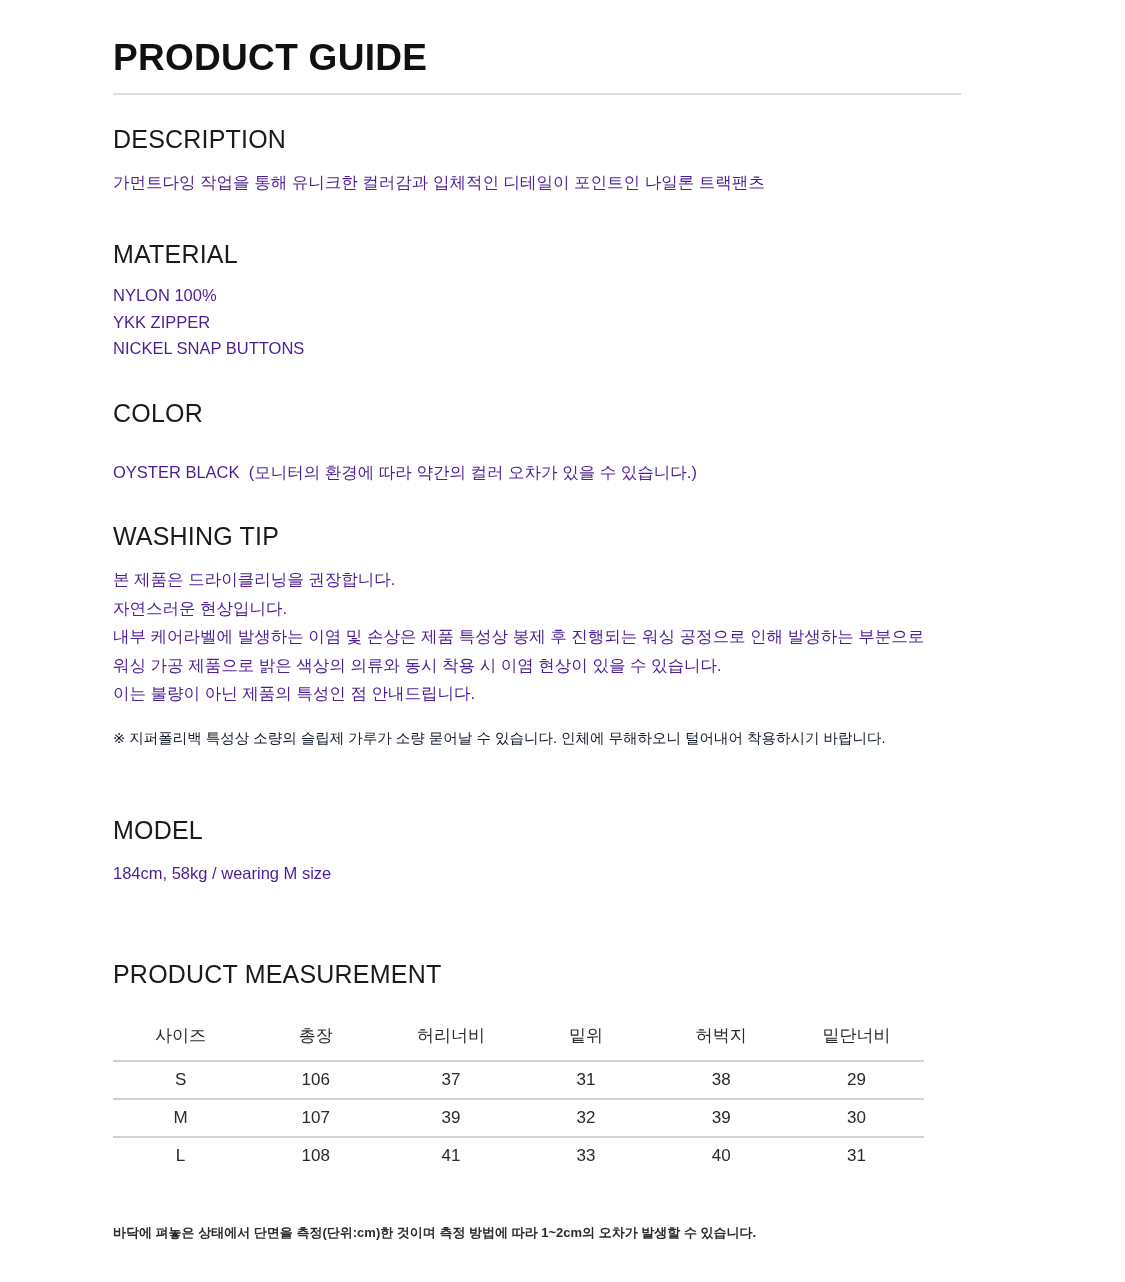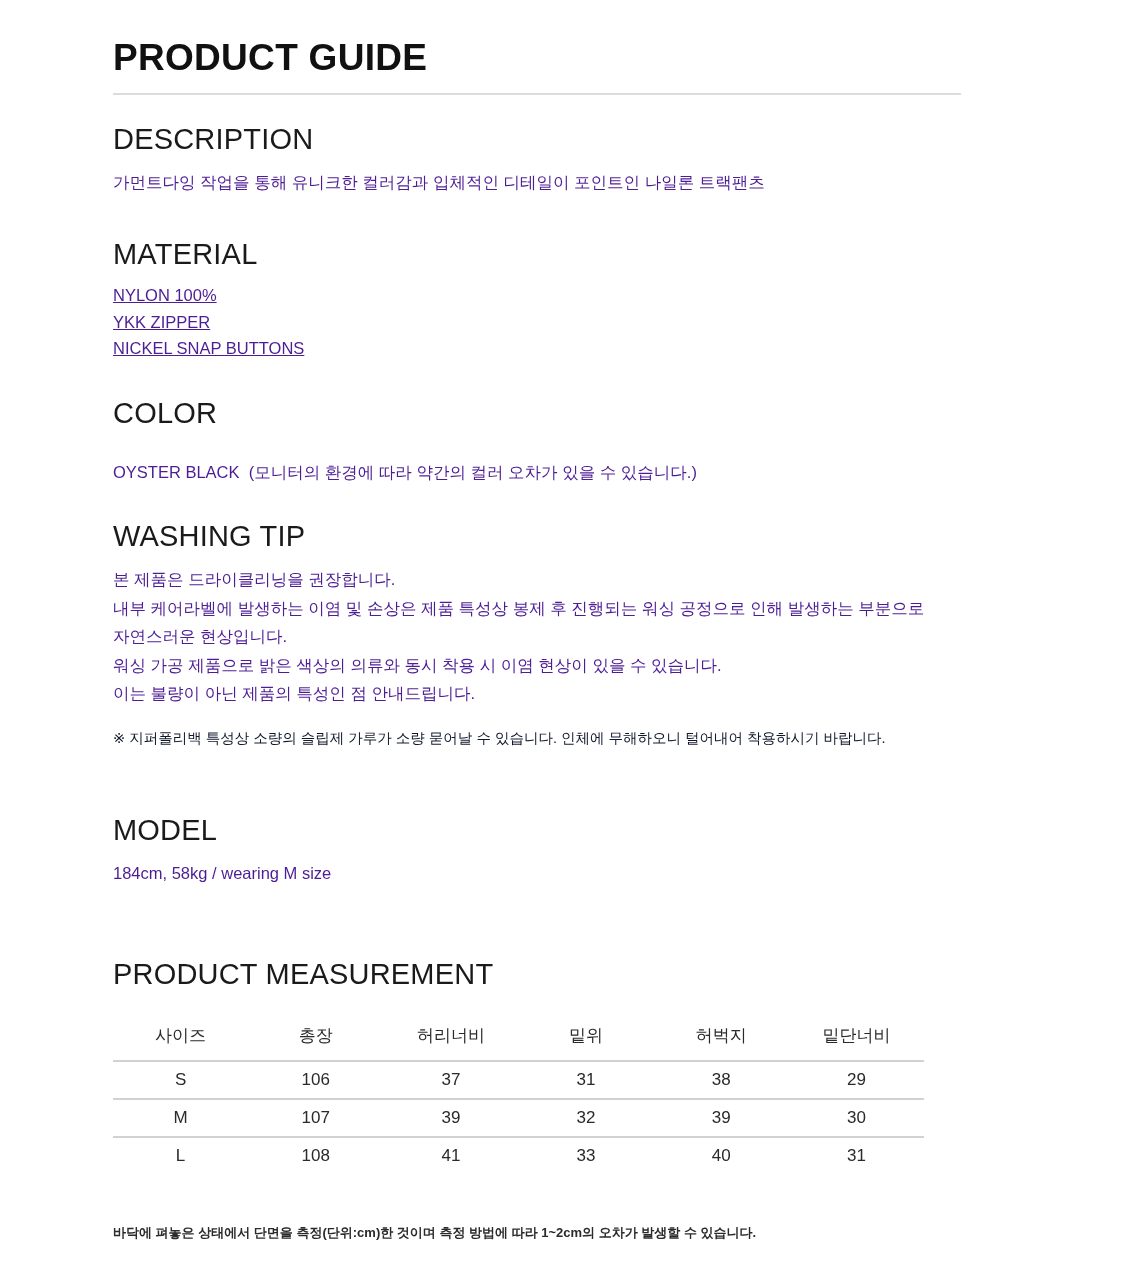"DESCRIPTION" .section h2 { font-size: 29px -> 25px }
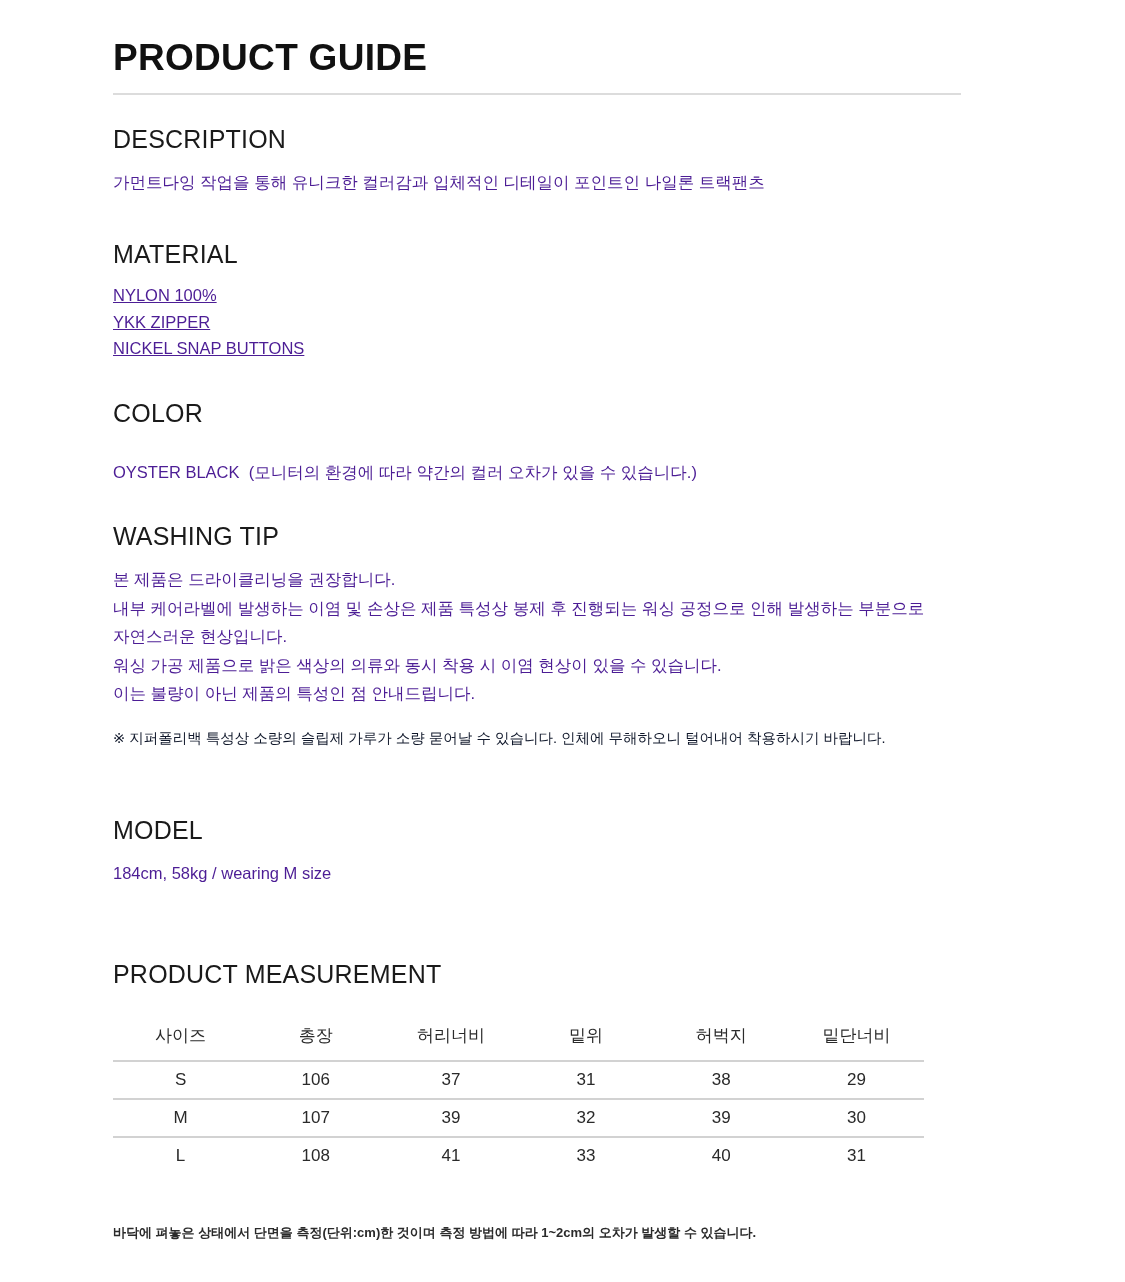"NYLON 100%" #sec-material .body { text-decoration: underline -> none }
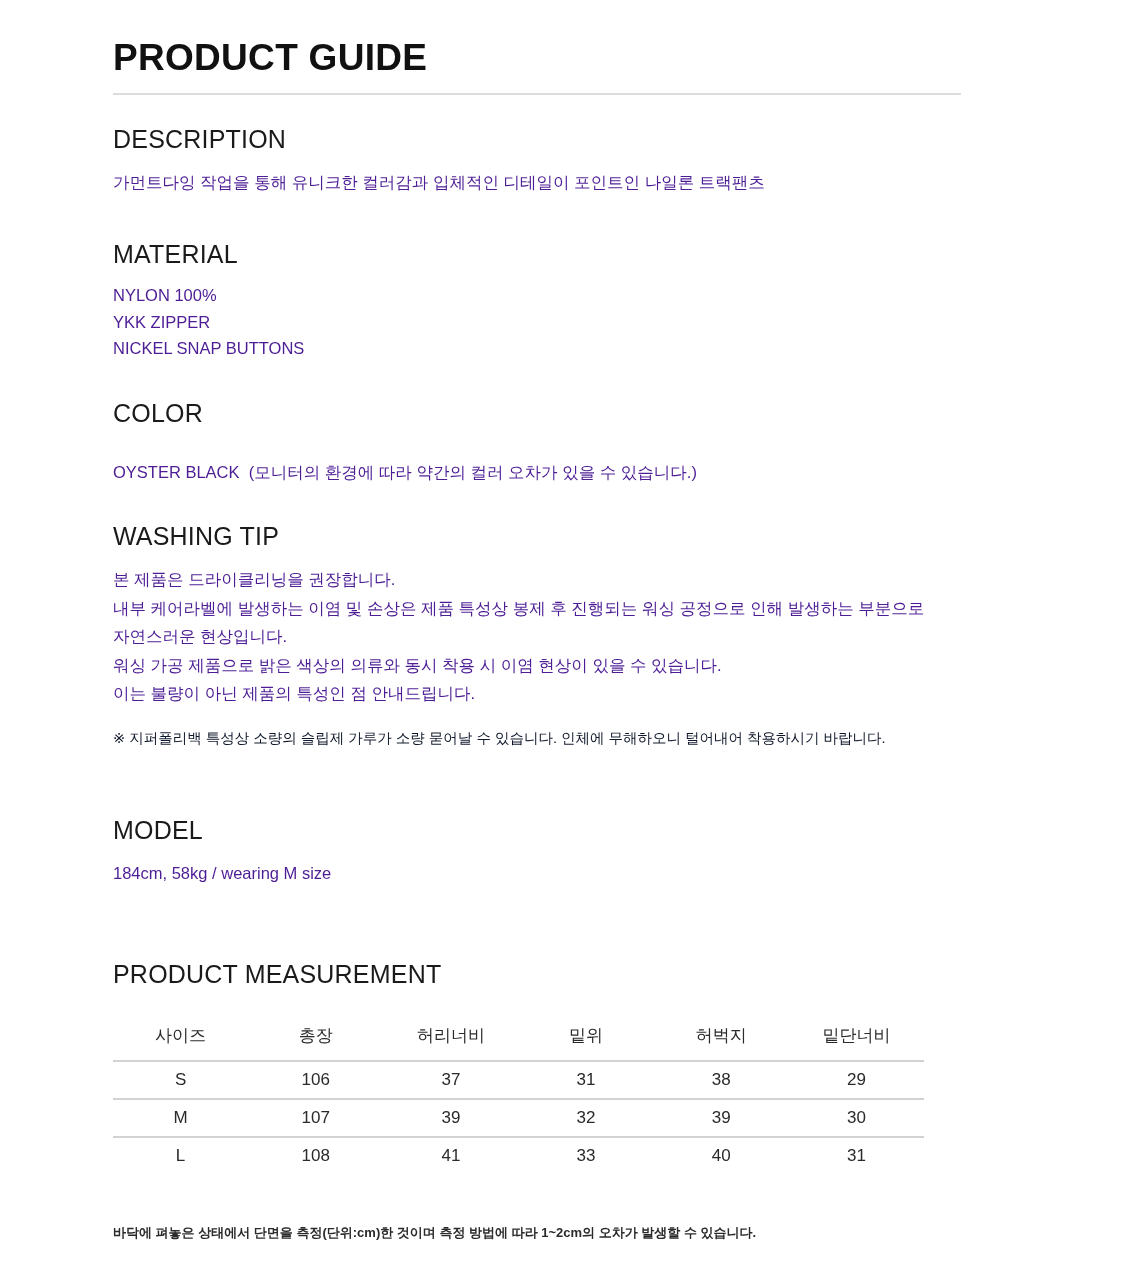"내부 케어라벨에 발생하는 이염 및" p { order: before "자연스러운 현상입니다." -> after "자연스러운 현상입니다." }
